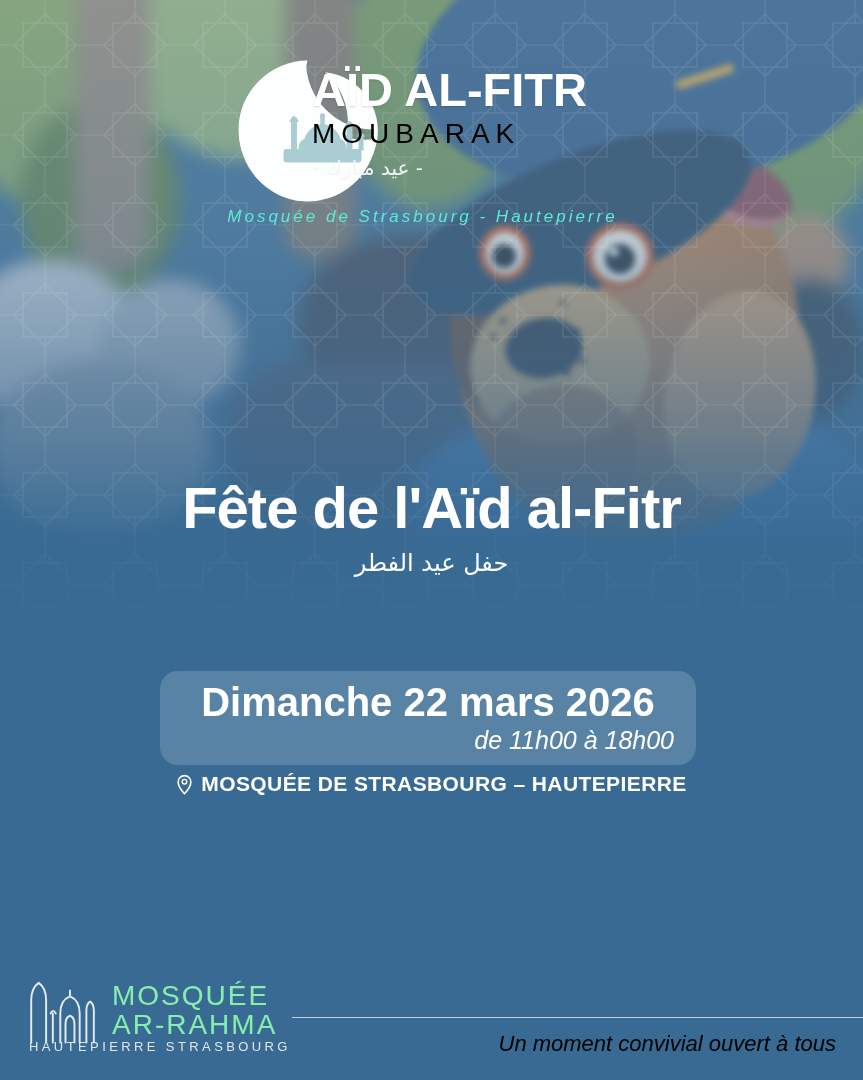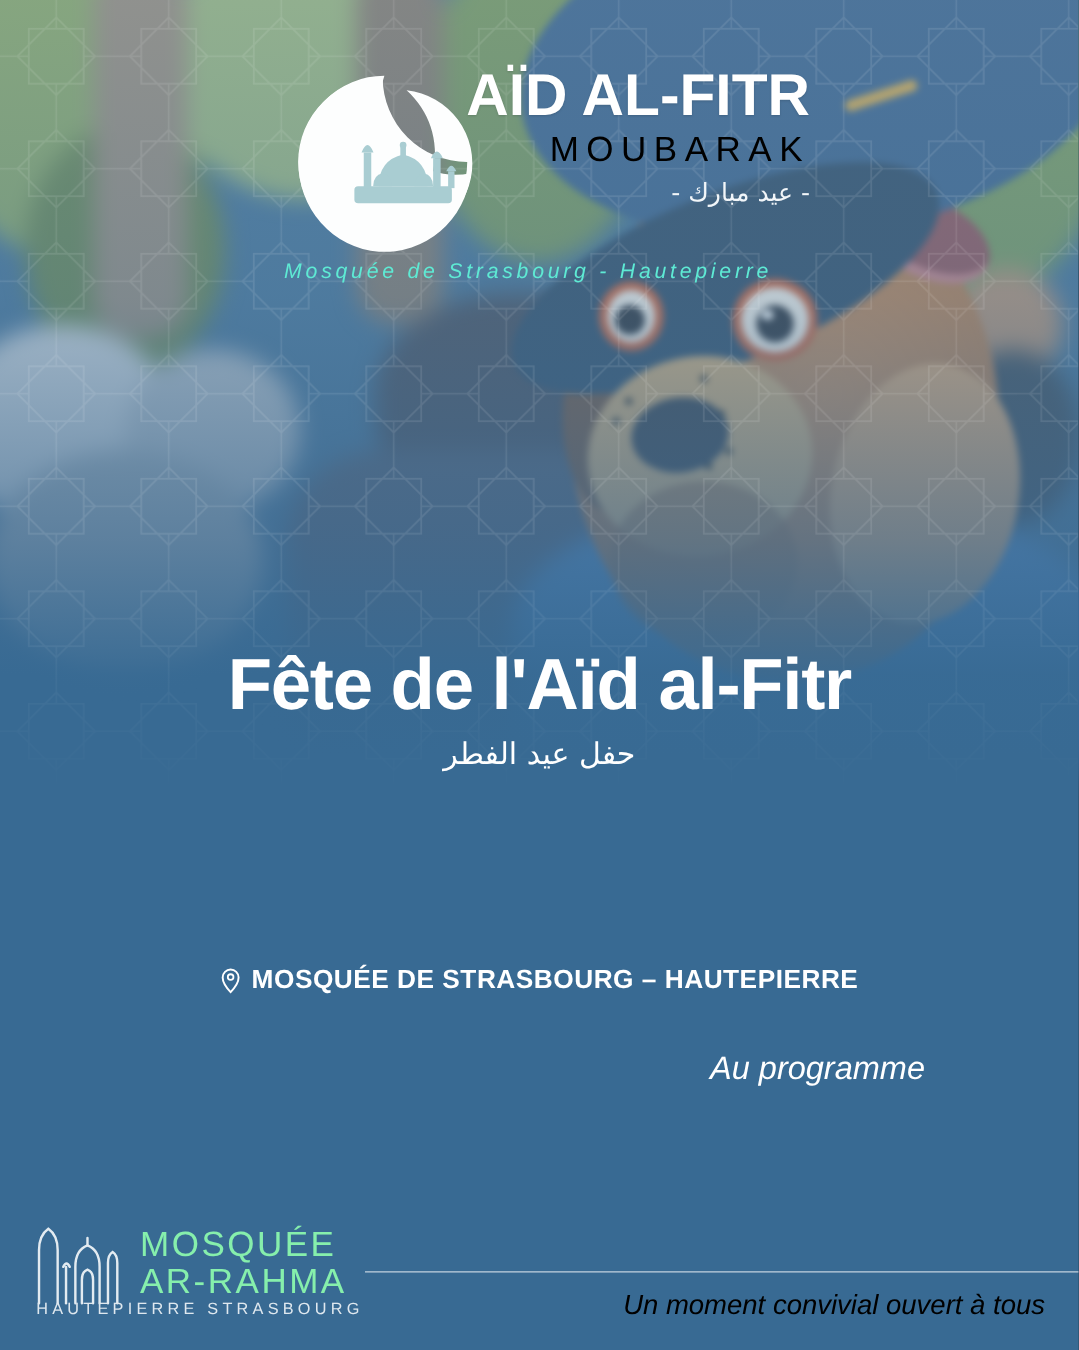"AÏD AL-FITR" .logo-text { text-align: right -> left; top: 52px -> 66px }
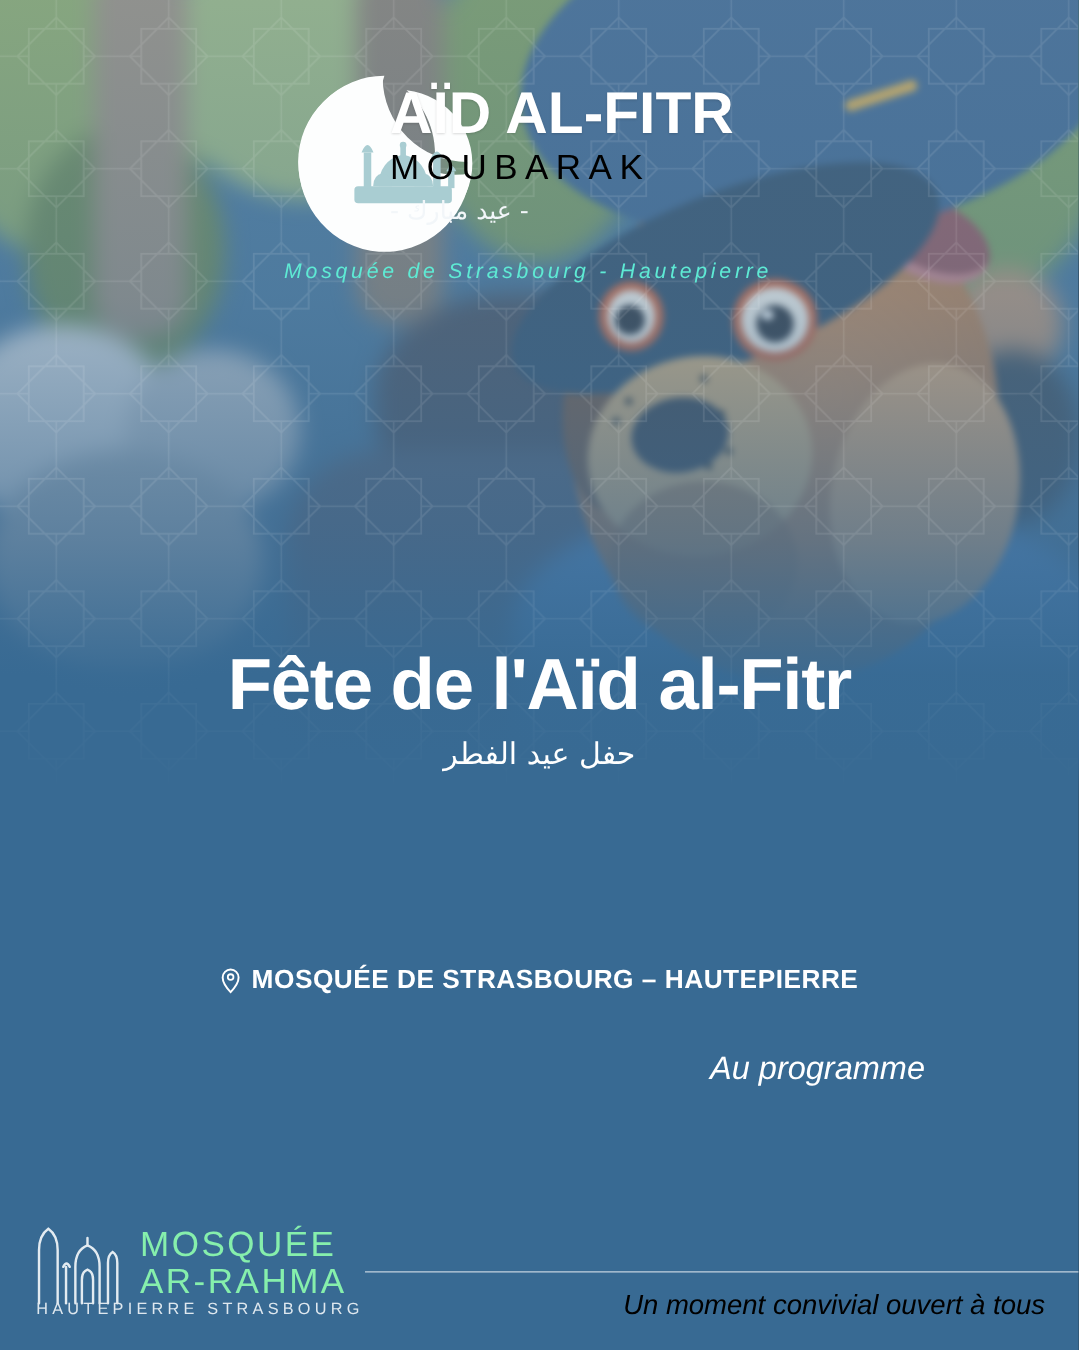"Fête de l'Aïd al-Fitr" .hero { margin-top: 40px -> none }
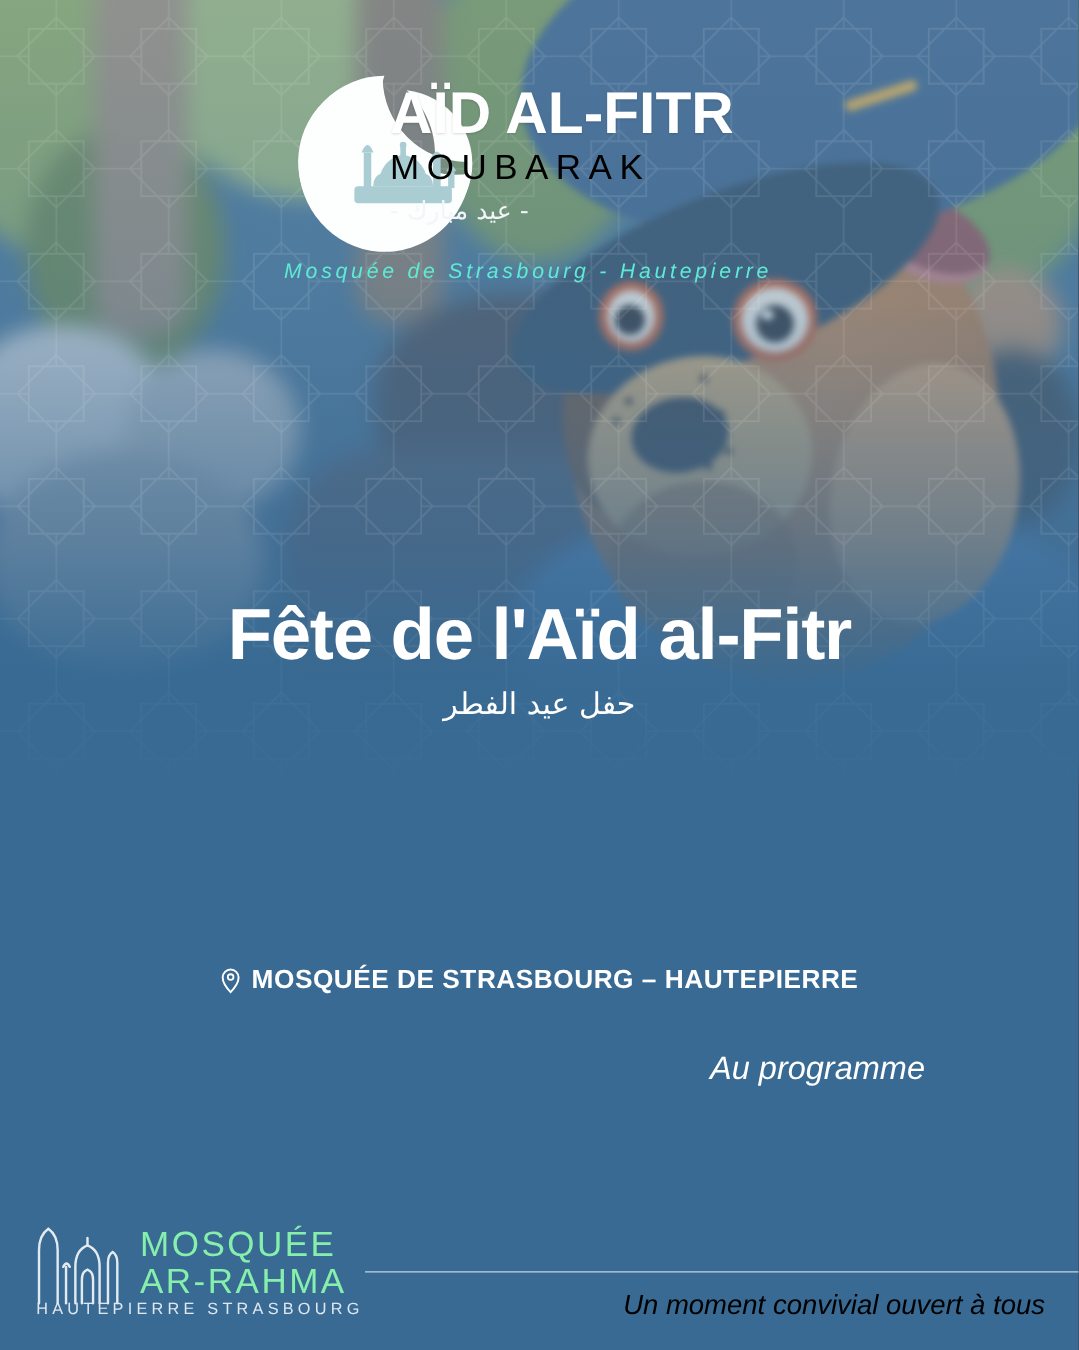"Dimanche 22 mars 2026" div.date-box { html: none -> <div> <div>Dimanche 22 mars 2026</div> <div>de 11h00 à 18h00</div> </div> }
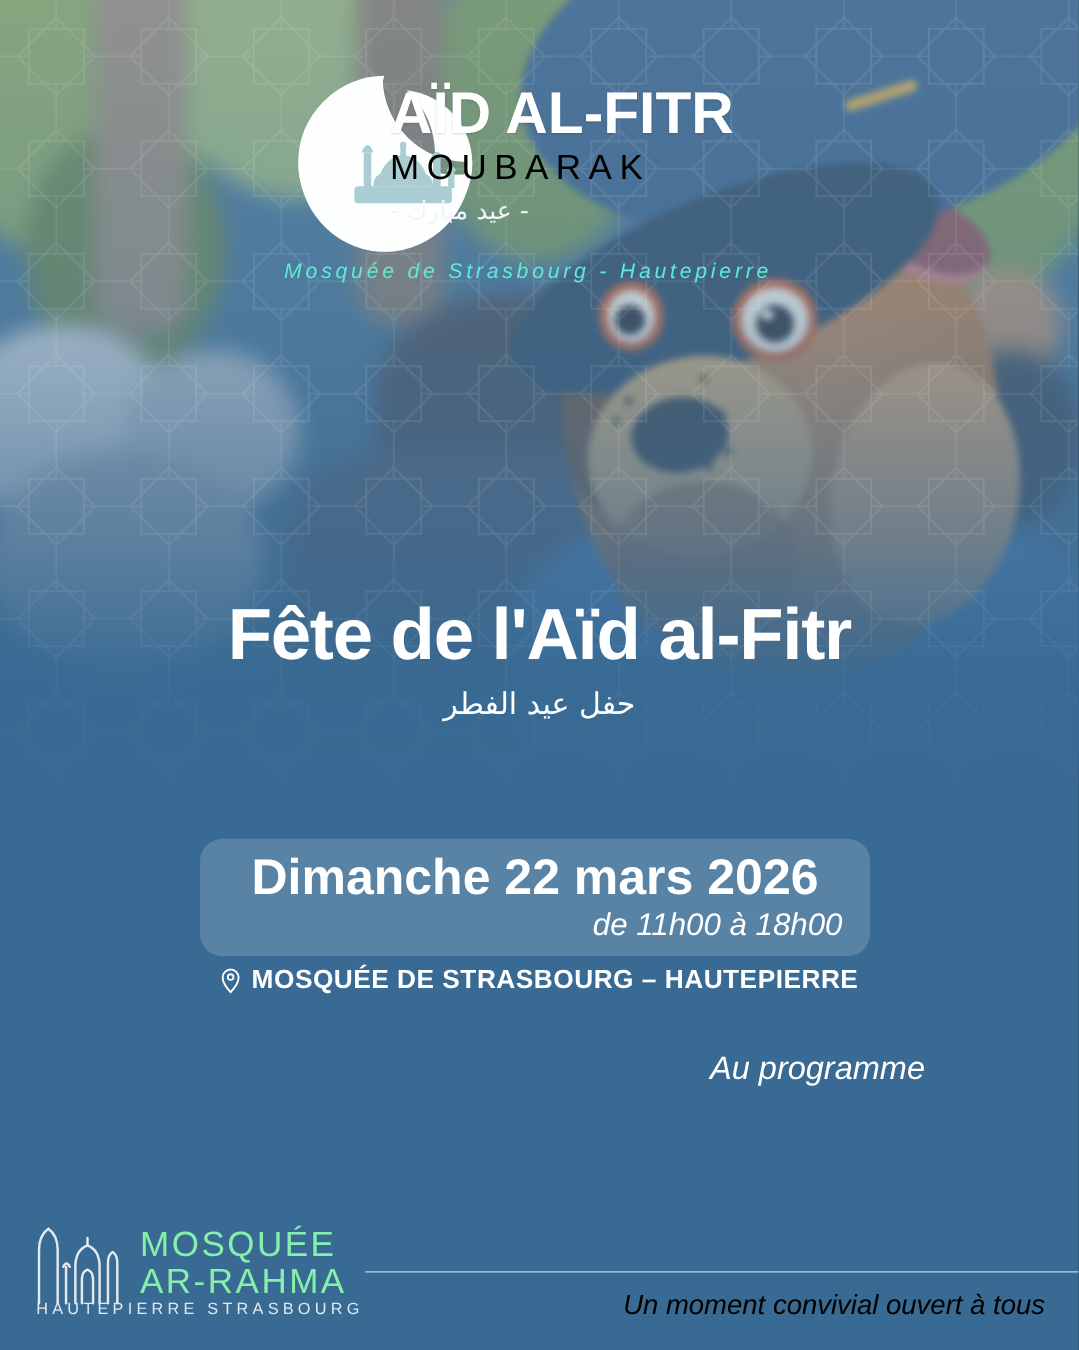"Au programme" div.program-label { html: <div>Au programme</div> -> none }
